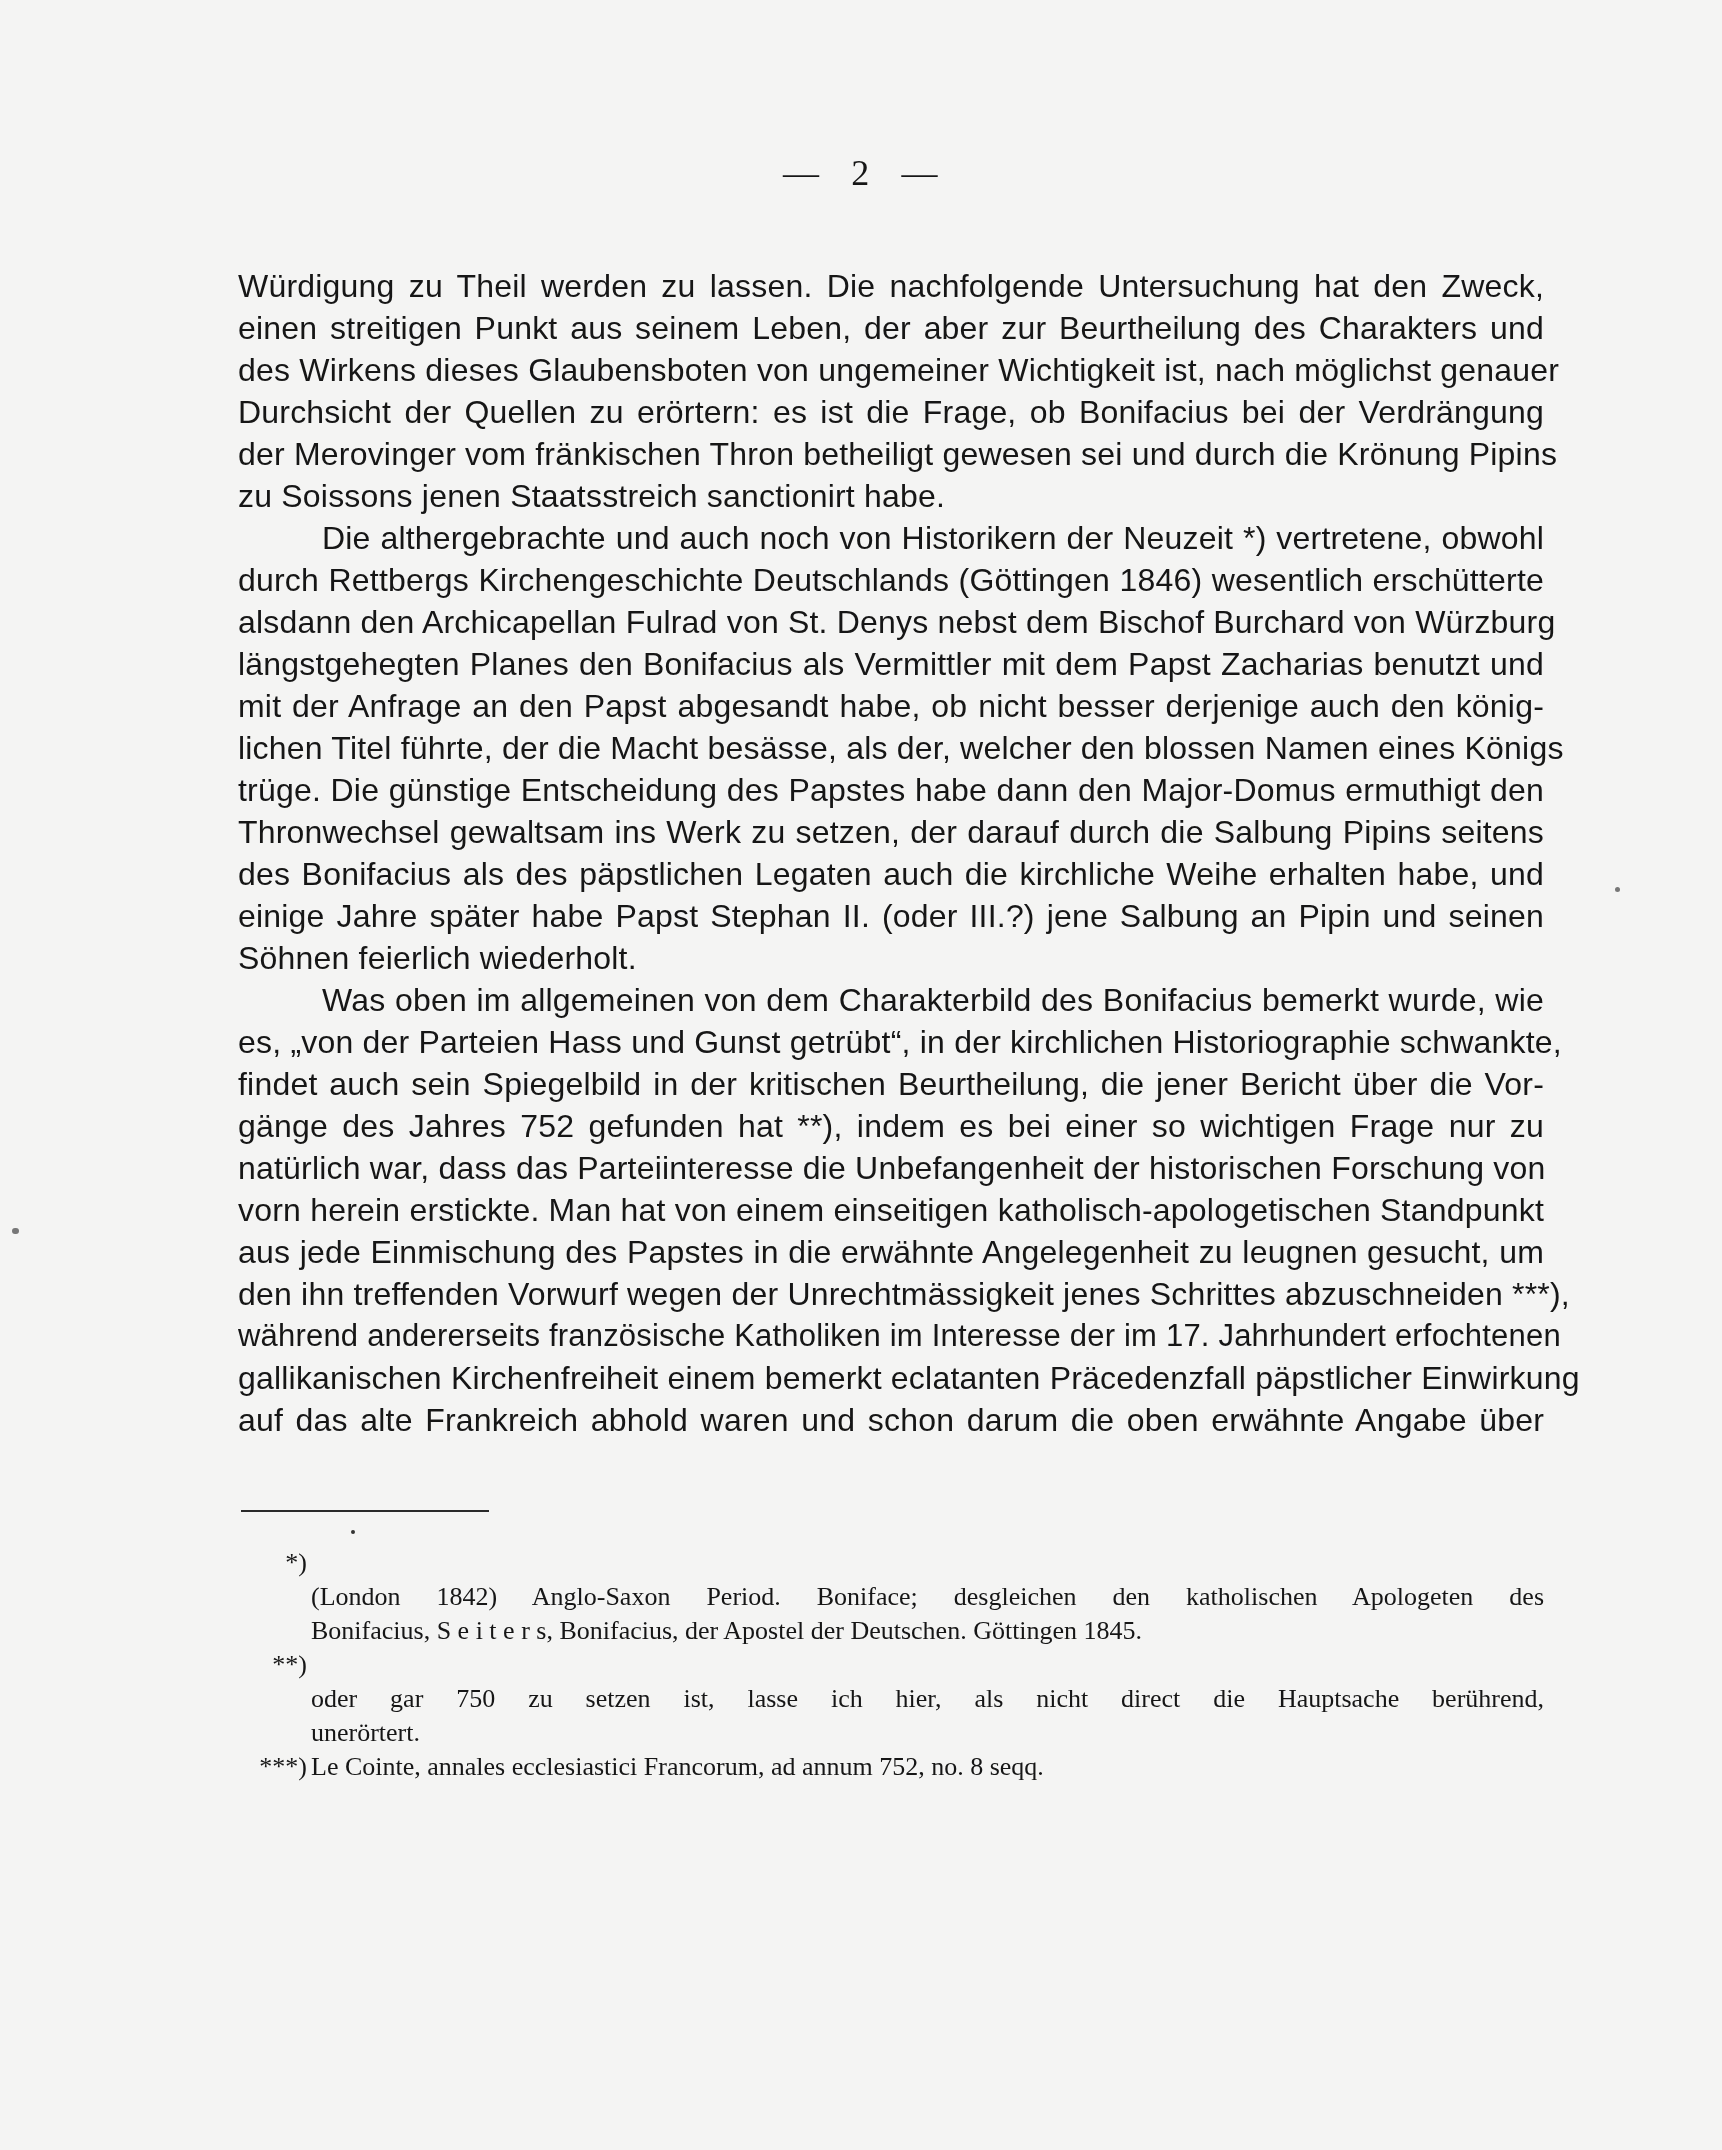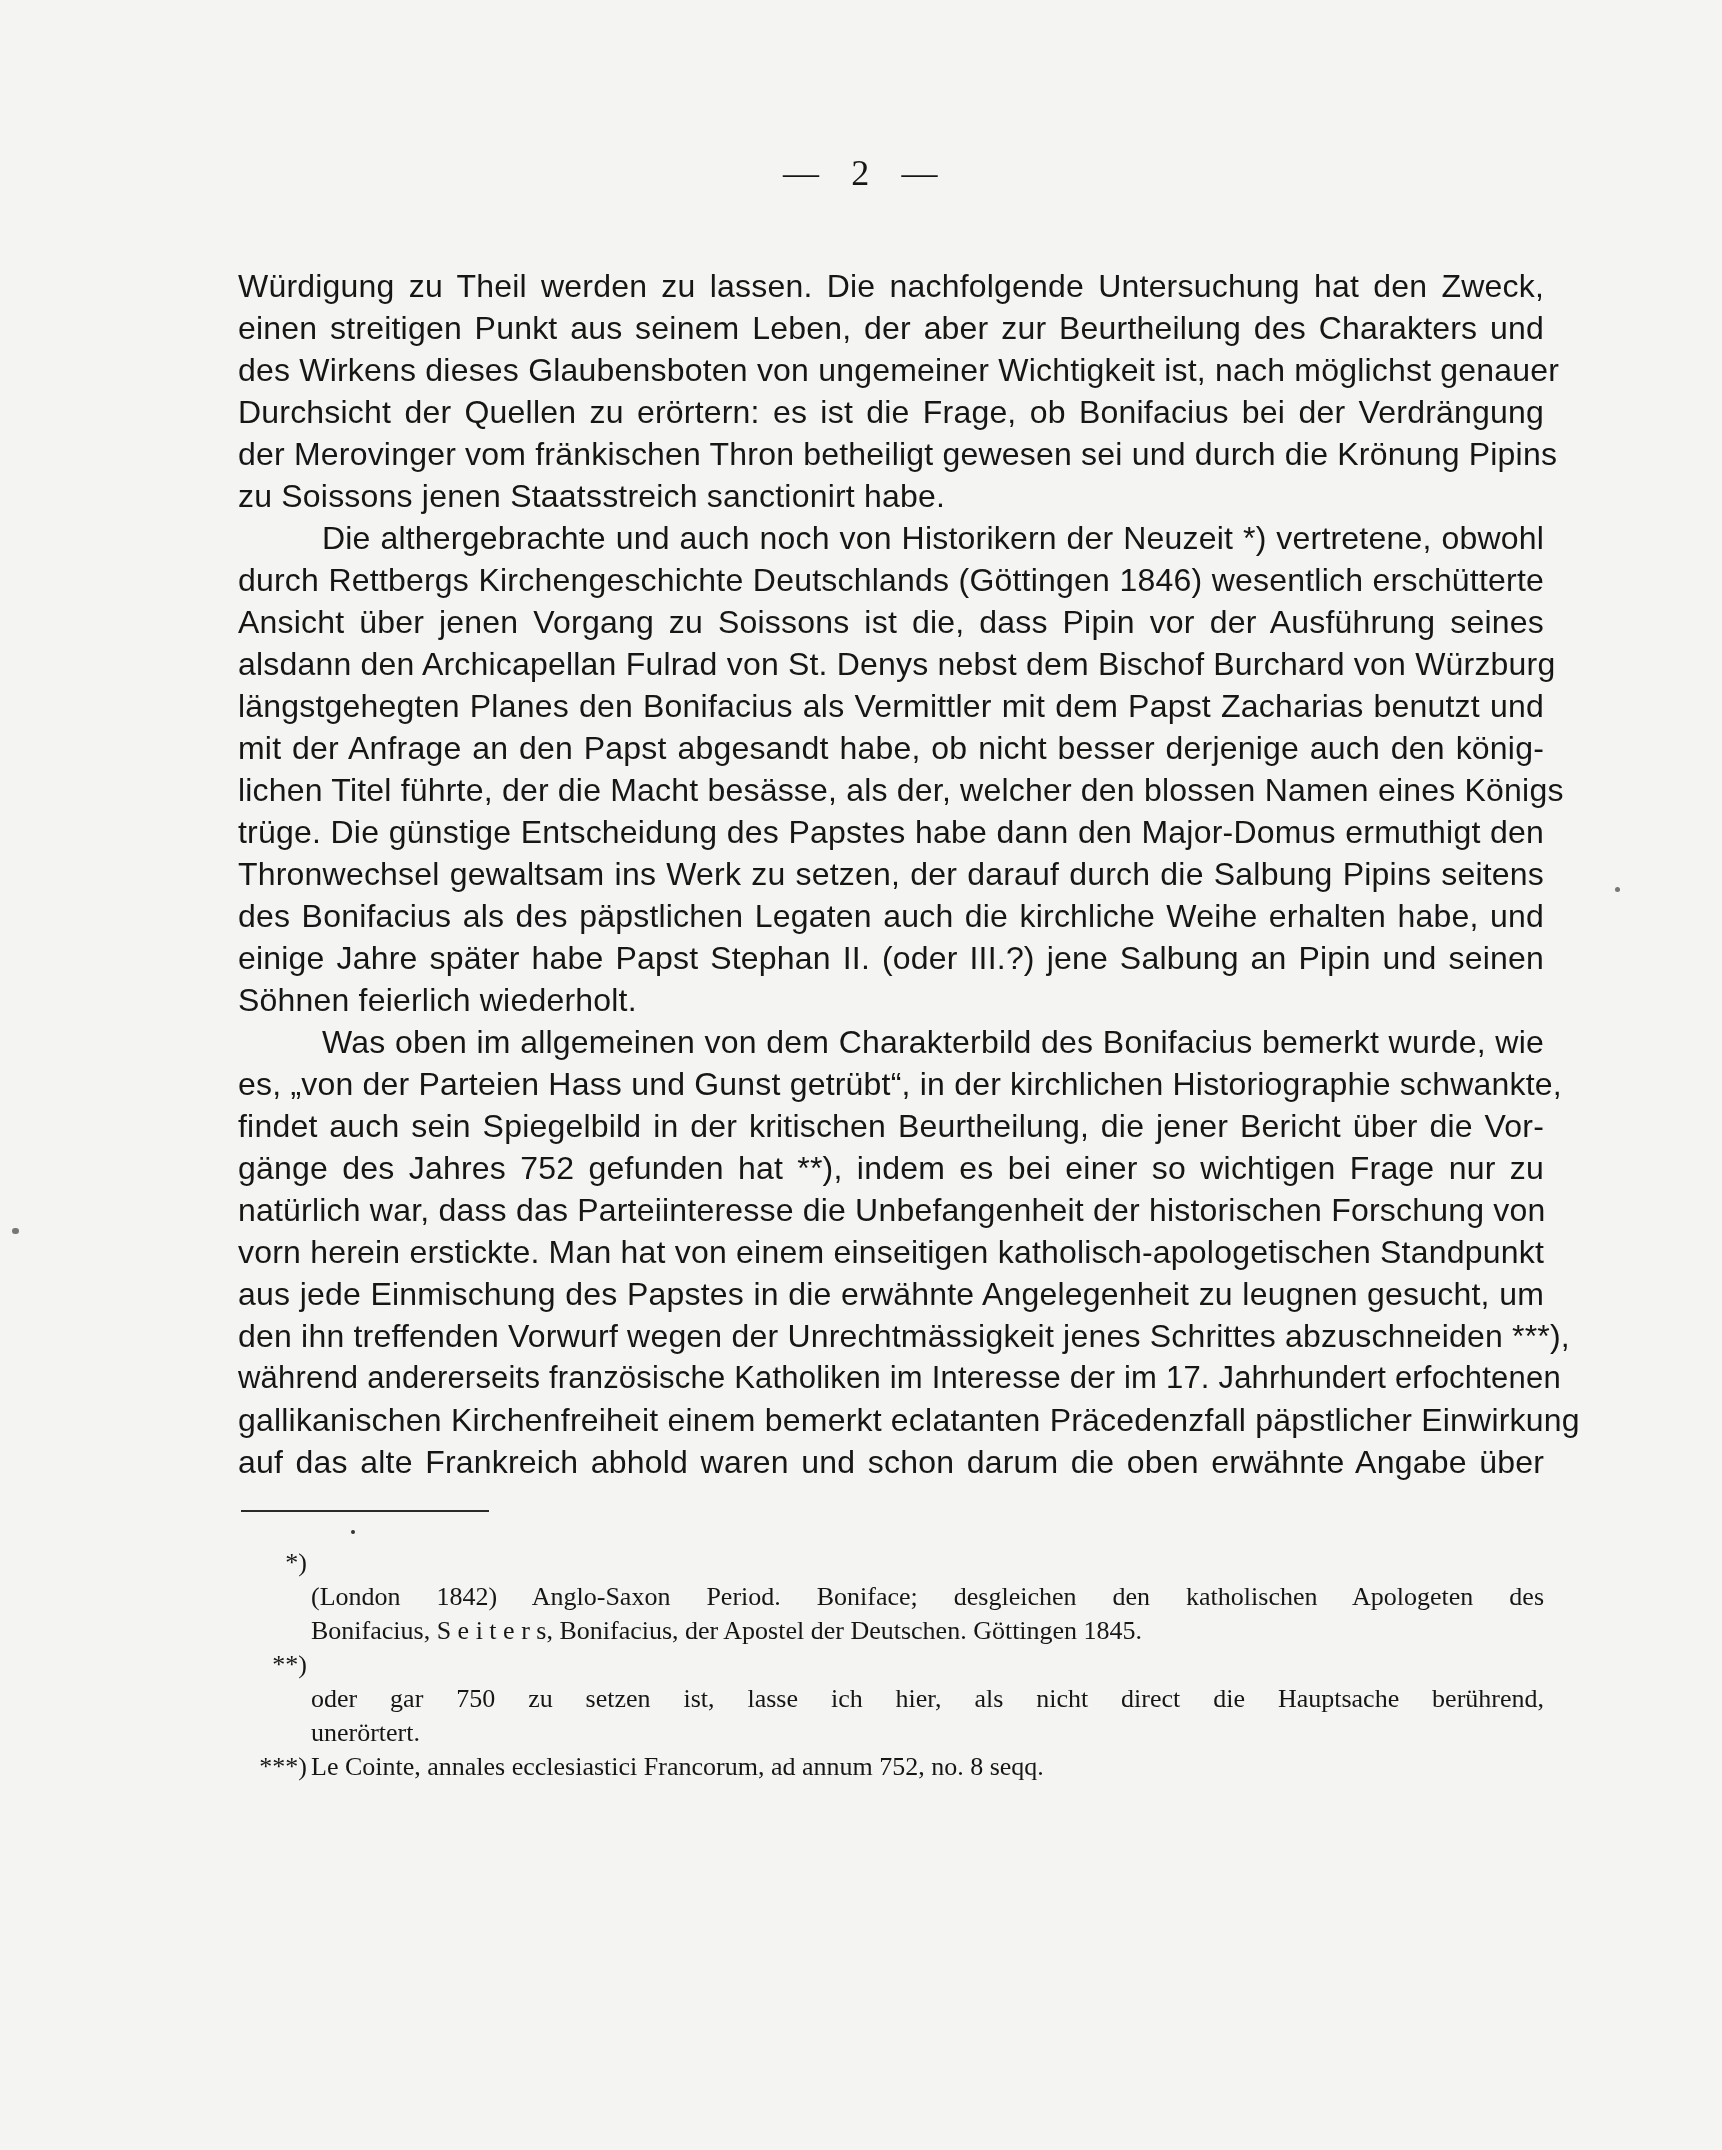"Ansicht über jenen Vorgang zu" div.line { html: <div>Ansicht über jenen Vorgang zu Soissons ist die, dass Pipin vor der Ausführung seines</div> -> none }
